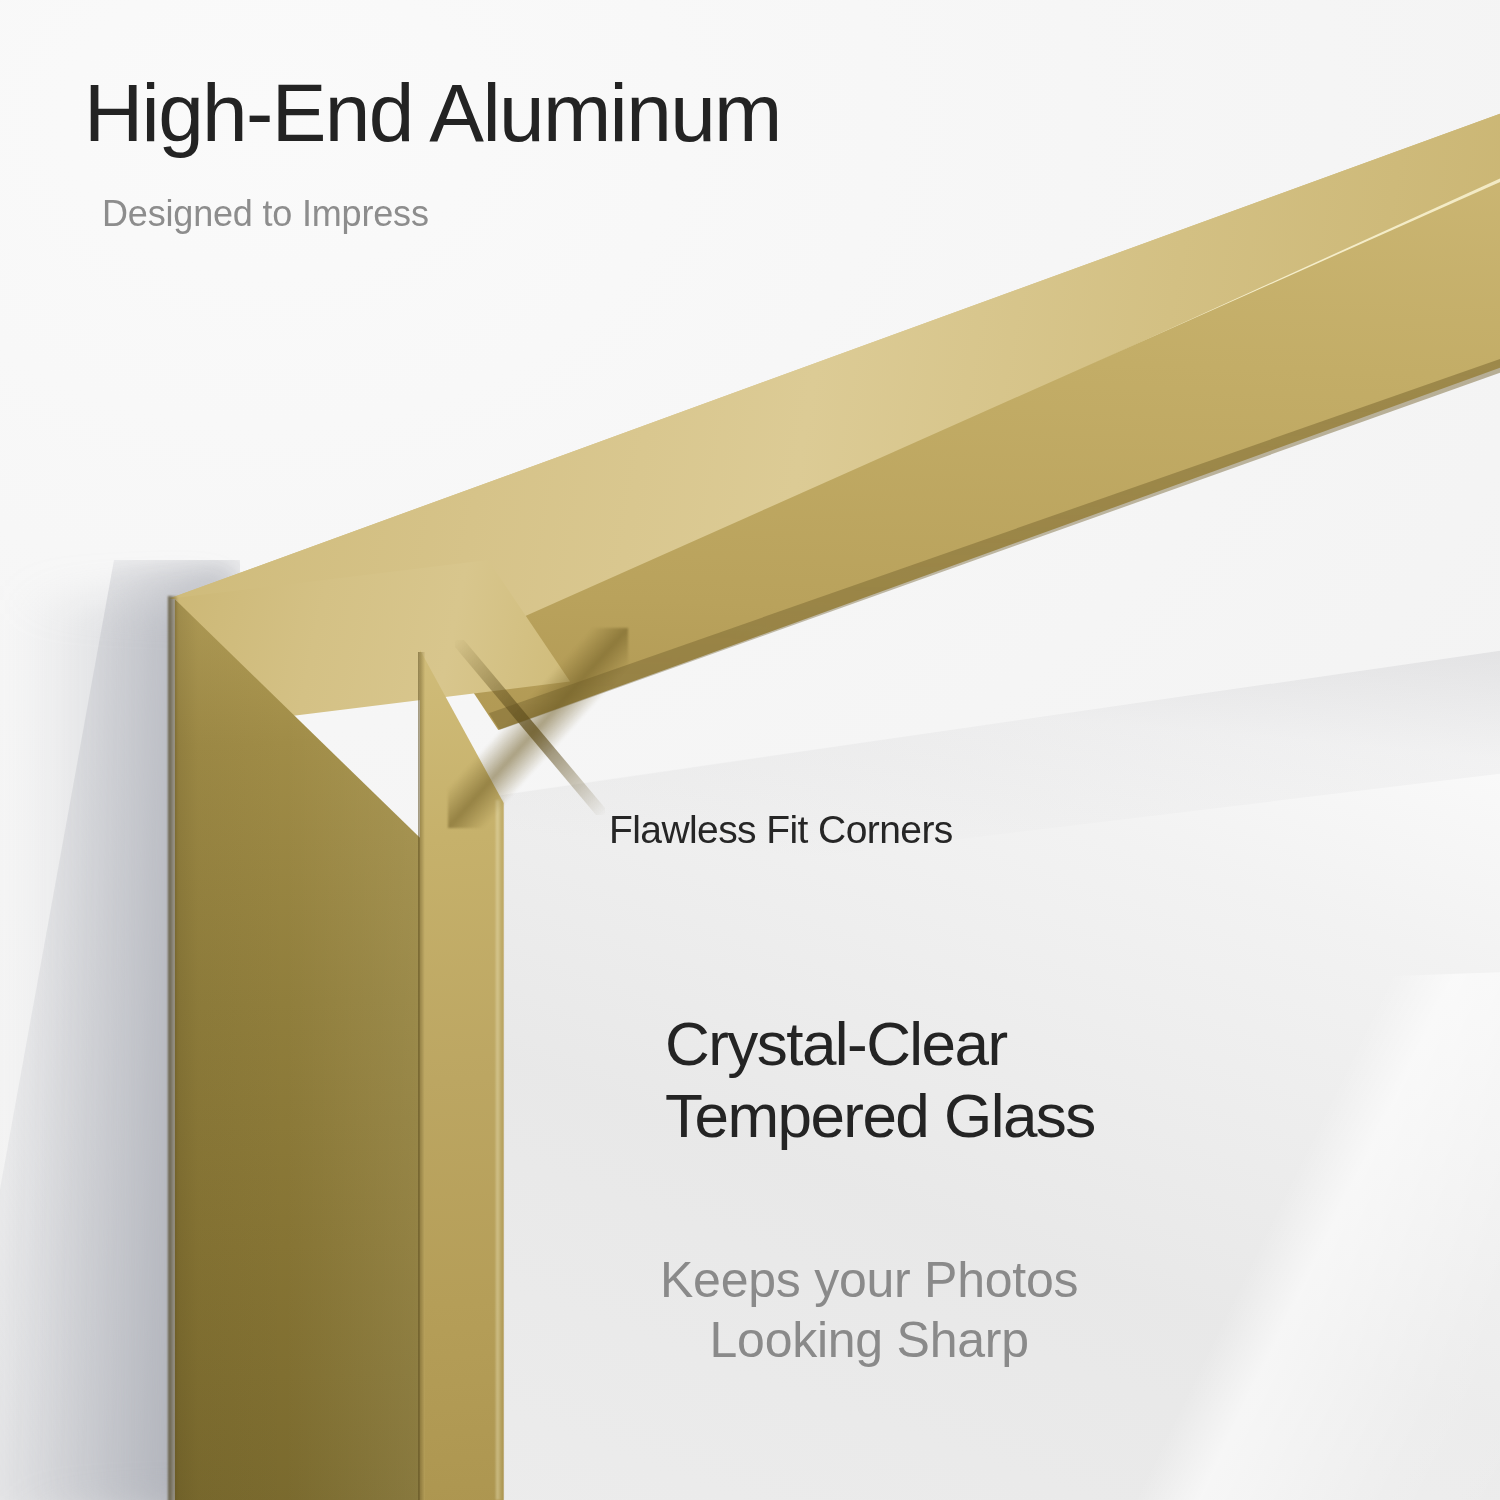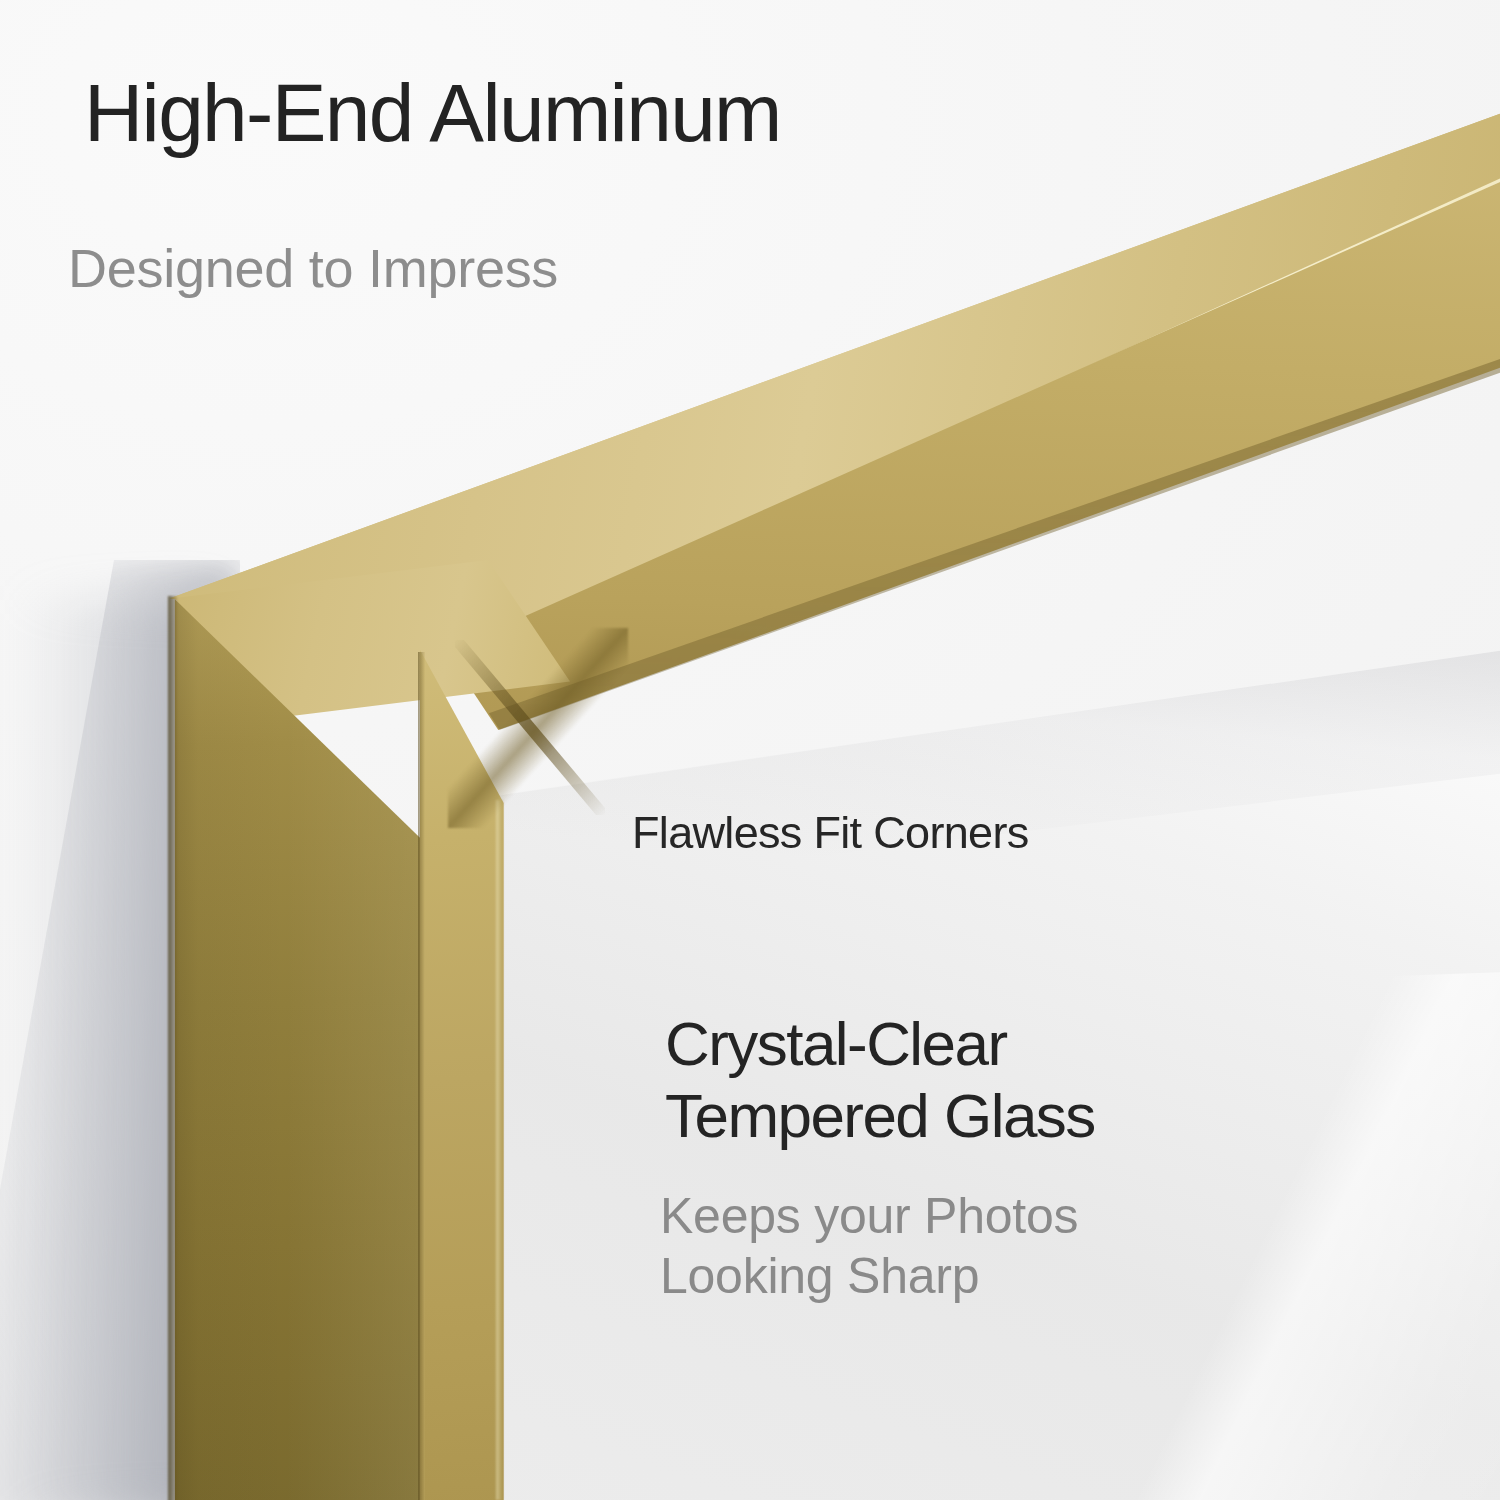"Designed to Impress" .subhead { font-size: 54px -> 36px; left: 68px -> 102px; margin-top: 45px -> none }
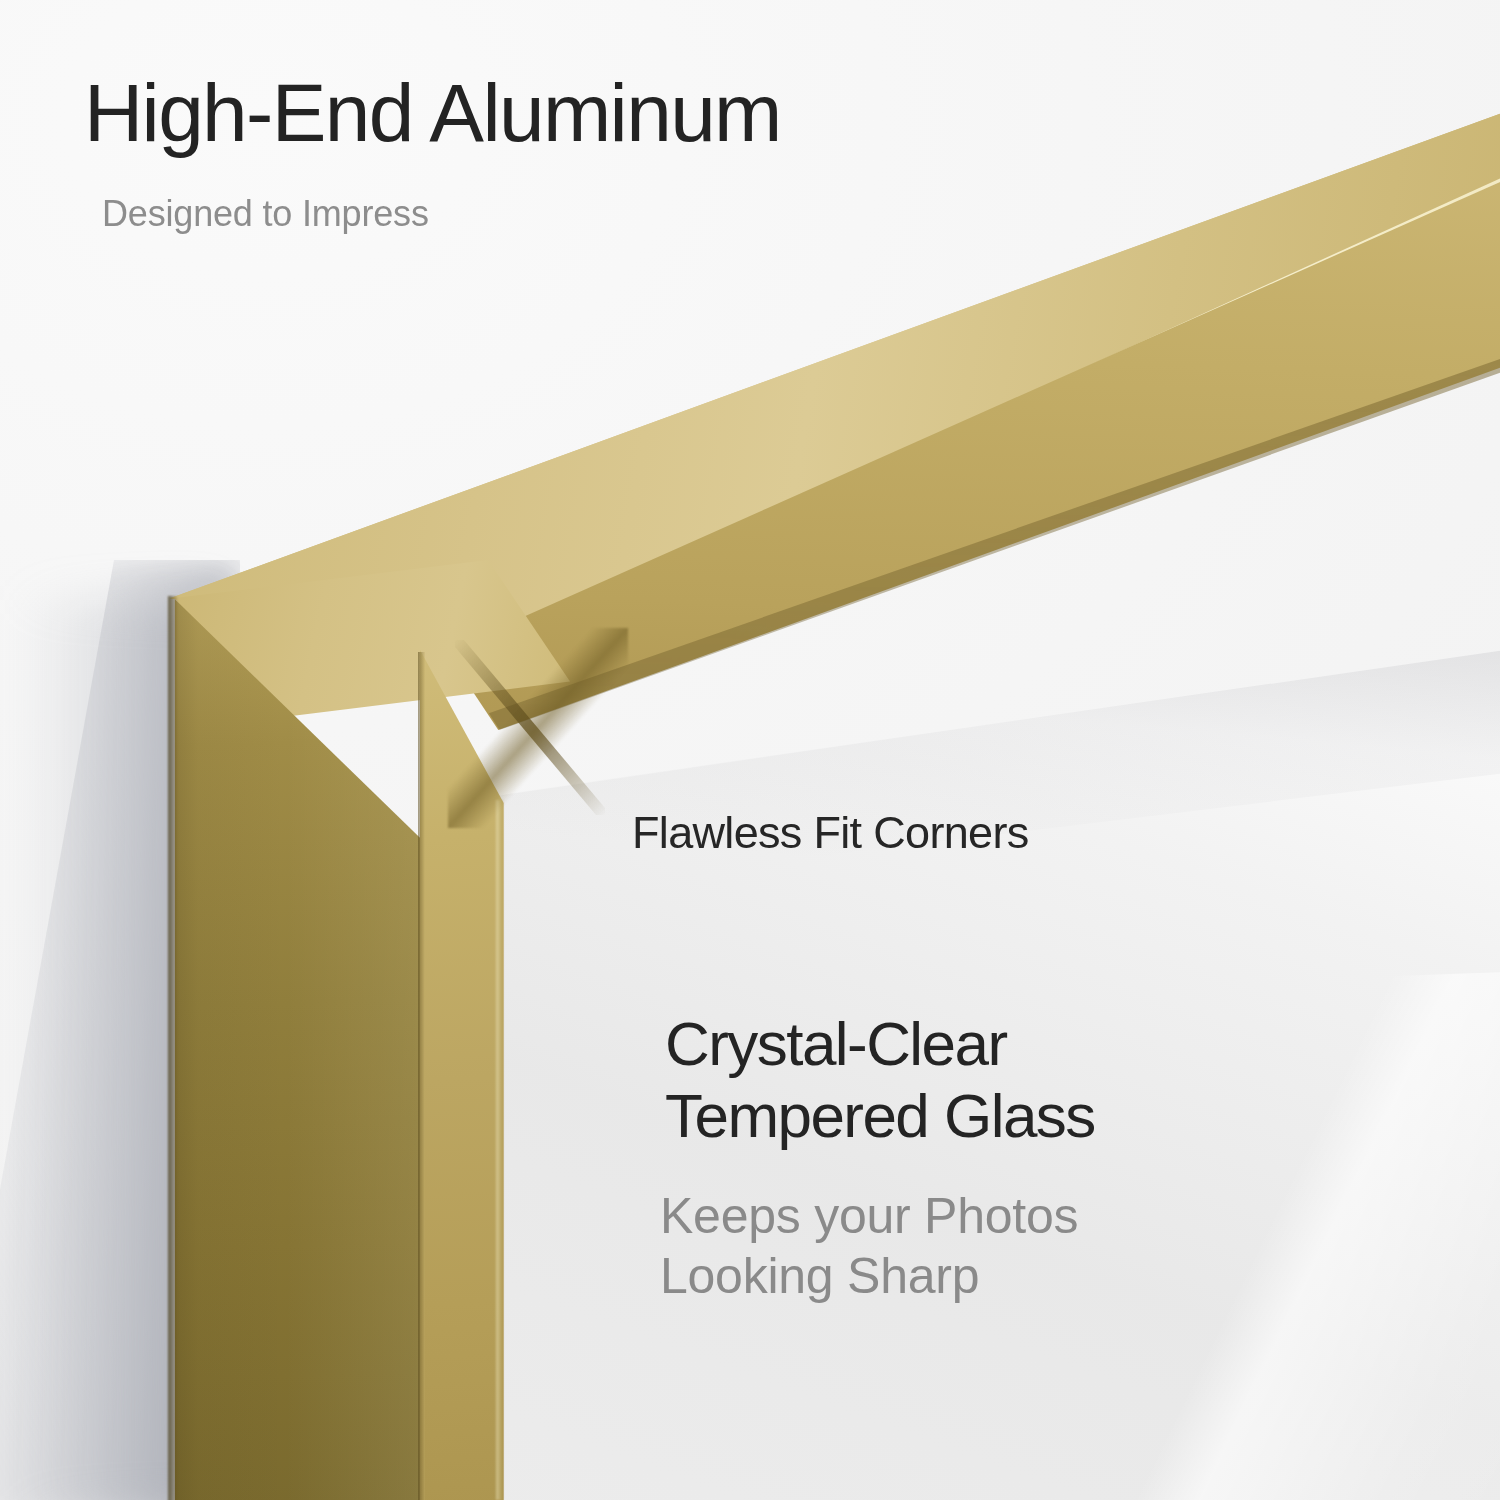"Flawless Fit Corners" .callout-corners { font-size: 45px -> 39px; left: 632px -> 609px }
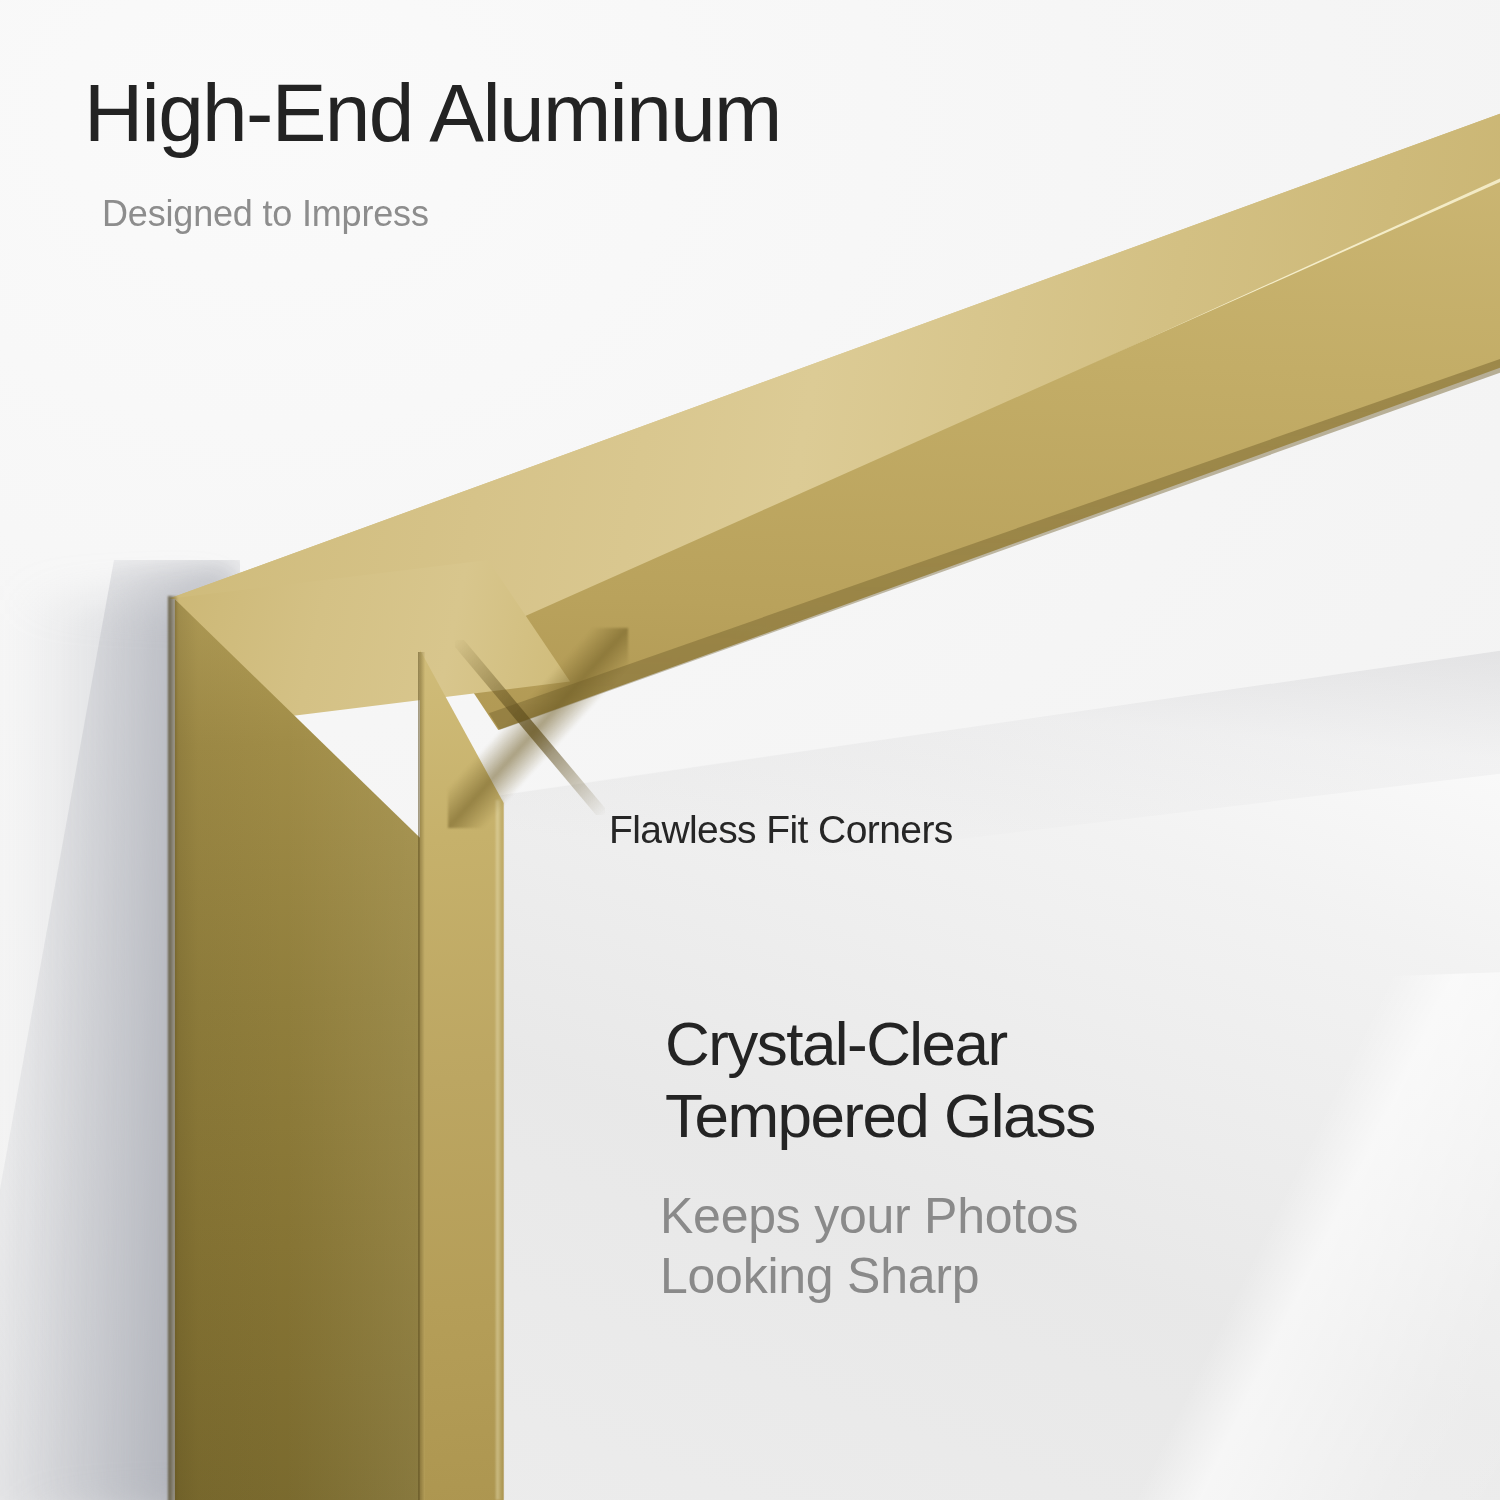"Keeps your Photos Looking Sharp" .glass-sub { text-align: none -> center; top: 1186px -> 1250px }
